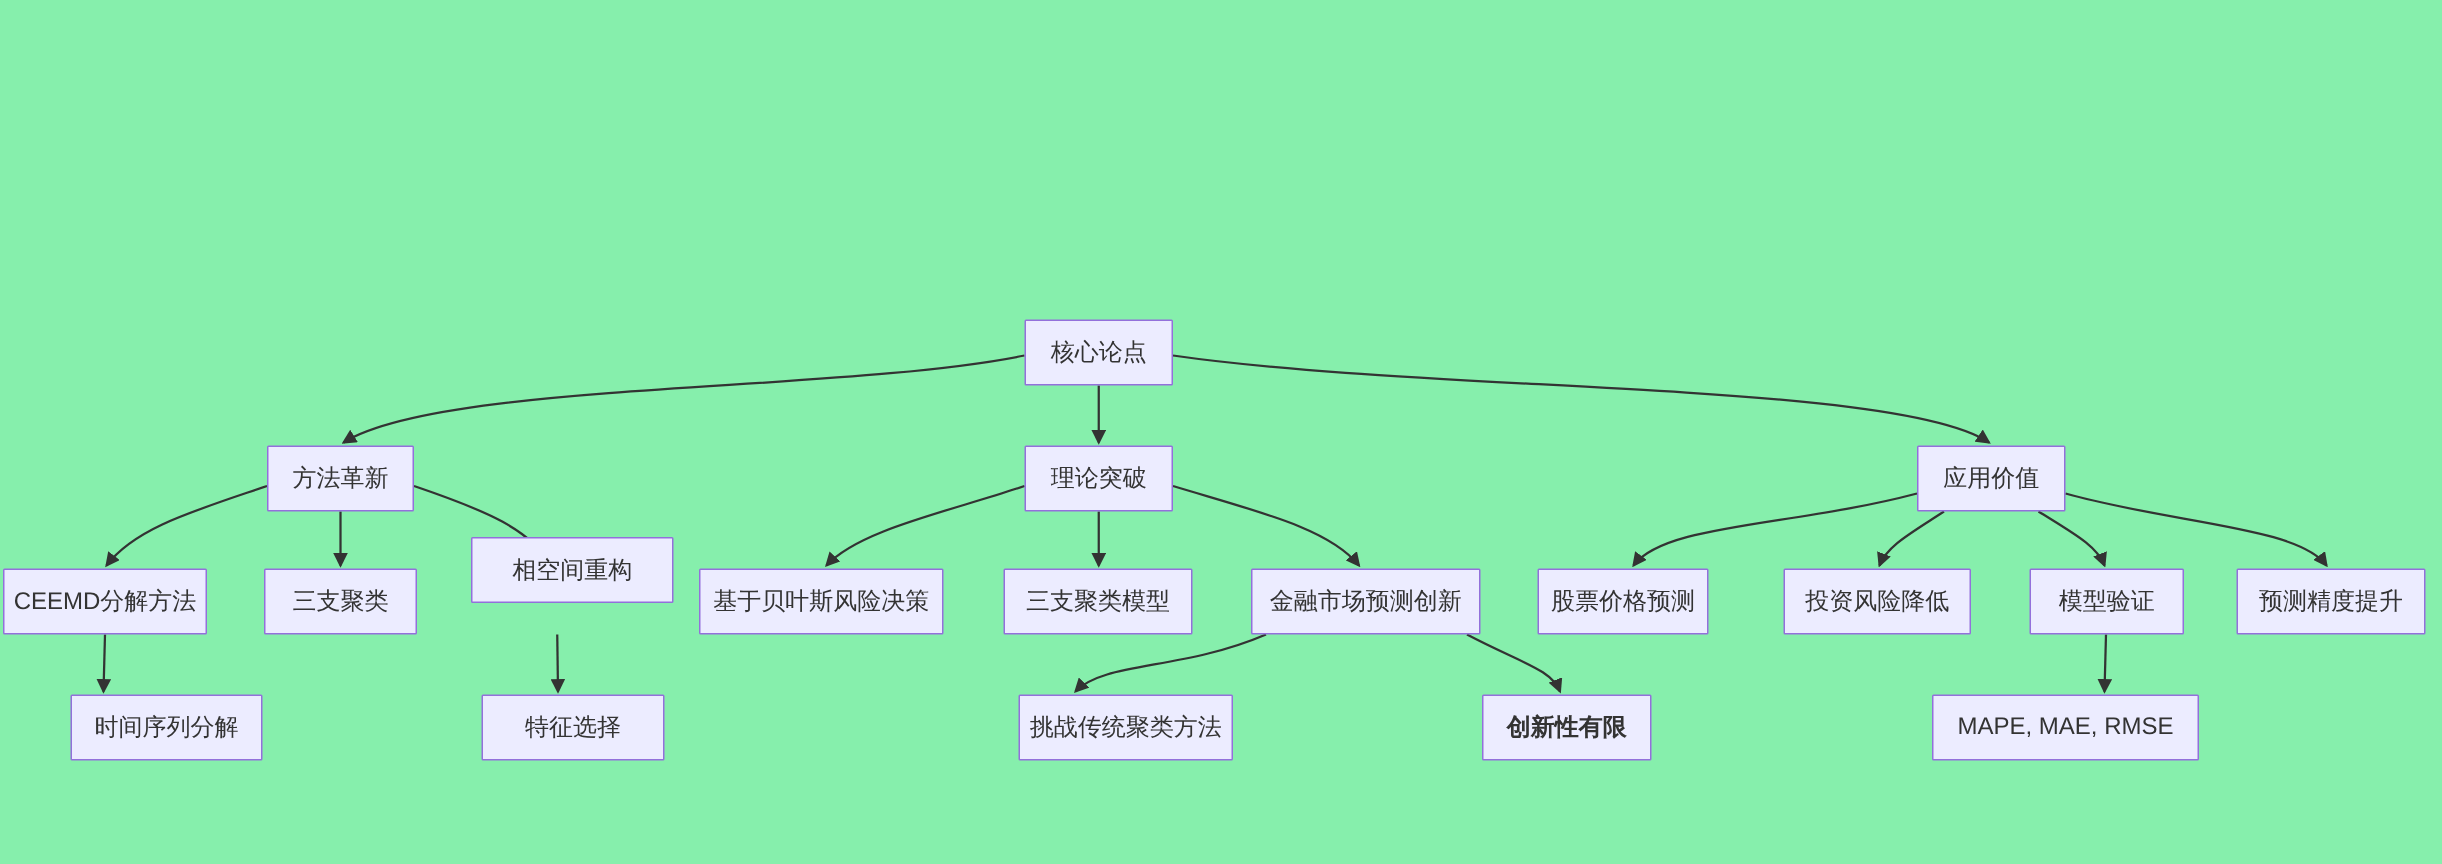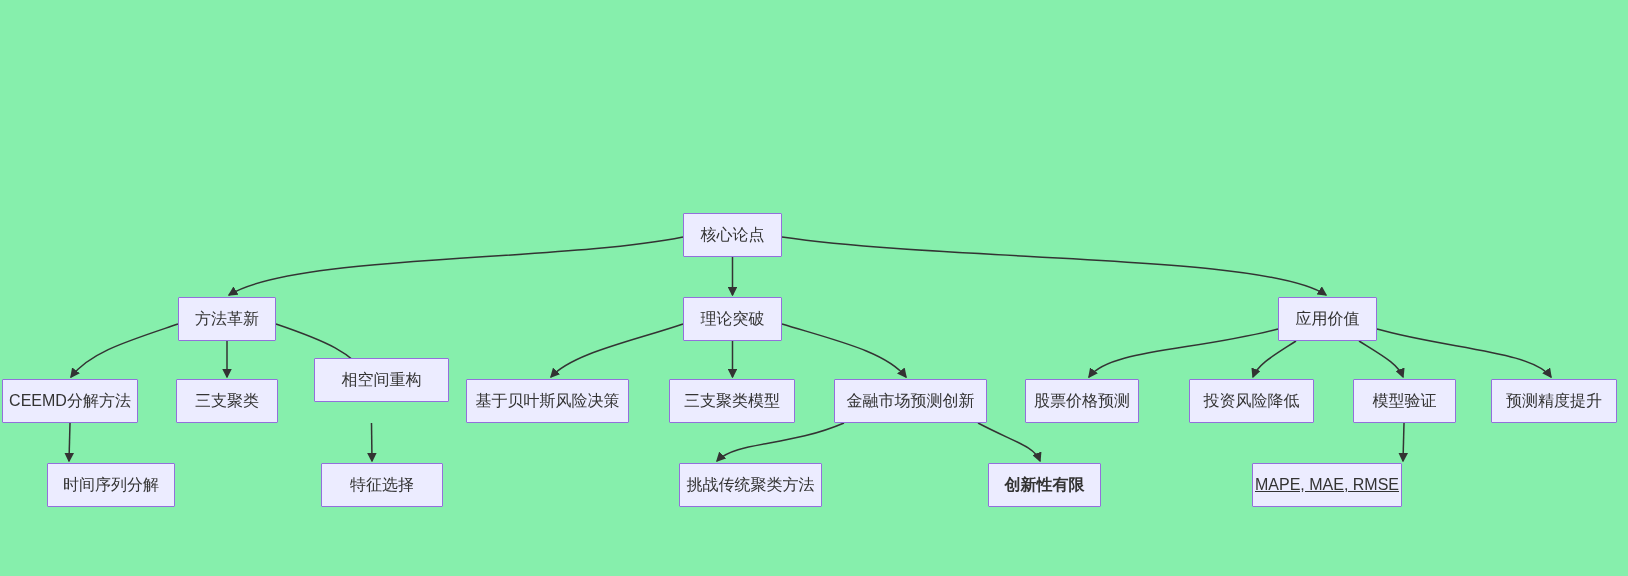"MAPE, MAE, RMSE" div.node { left: 1252px -> 1288px; text-decoration: underline -> none; width: 150px -> 178px }
